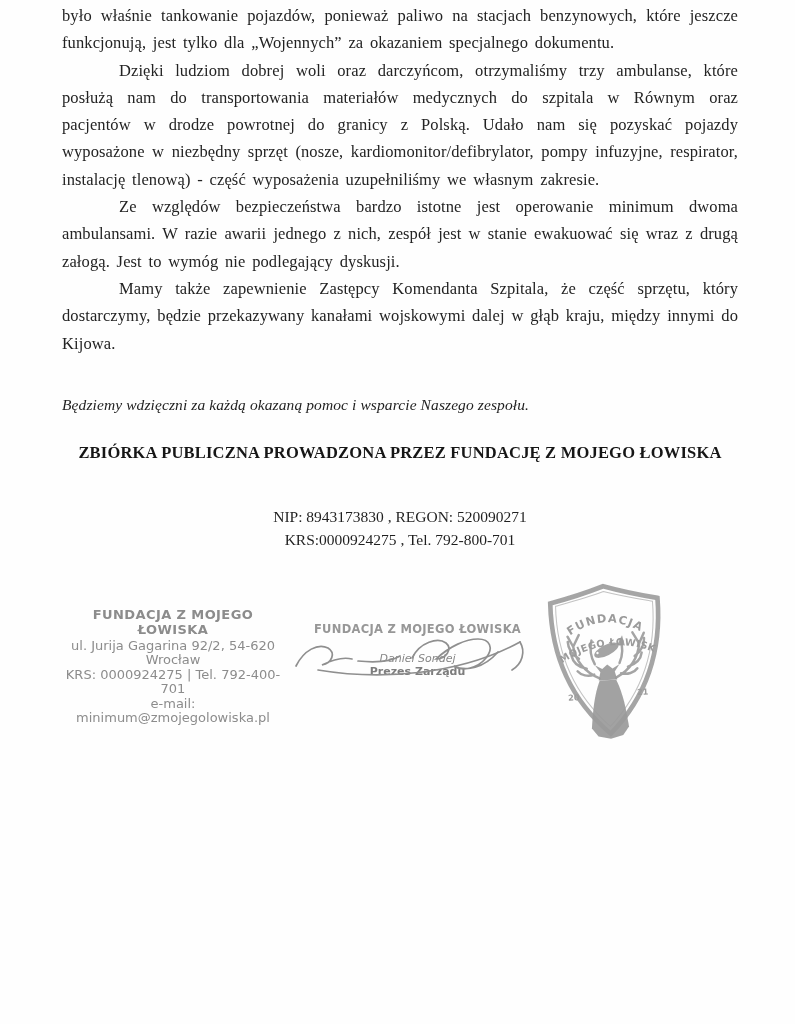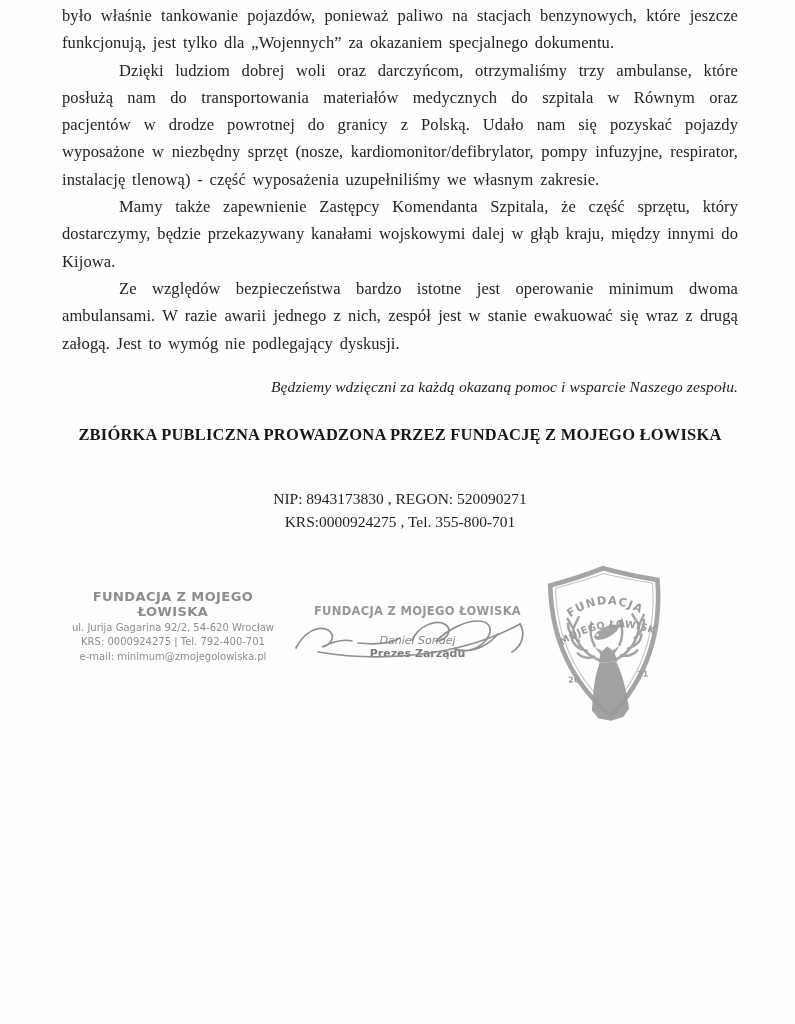"Mamy także zapewnienie Zastępcy" p.para { order: before "Ze względów bezpieczeństwa bardzo" -> after "Ze względów bezpieczeństwa bardzo" }
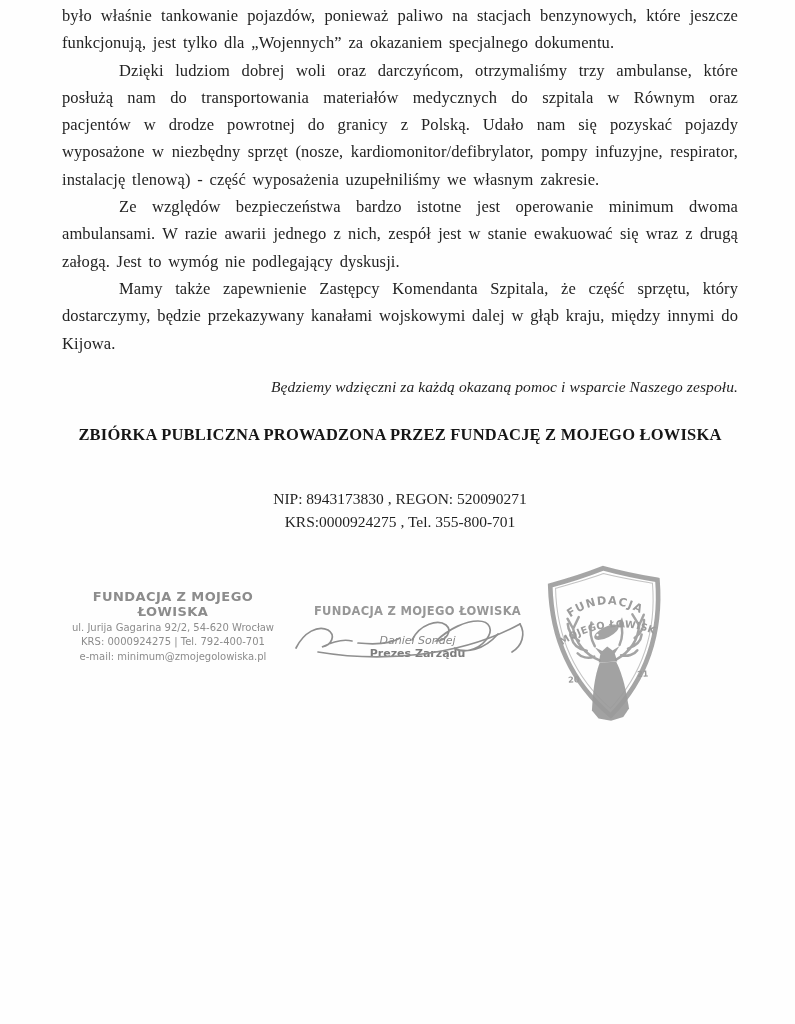"Będziemy wdzięczni za każdą okazaną" .closing { margin: 21px 0 0 0 -> 39px 0 0 0; text-align: right -> left }
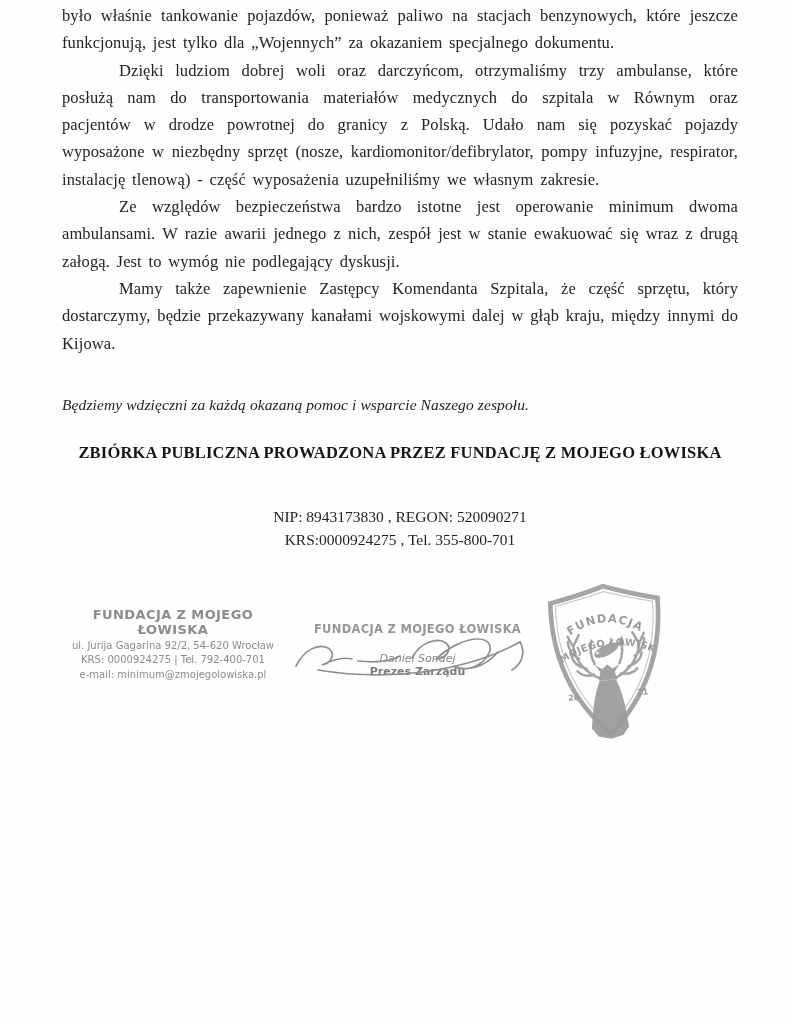"KRS:0000924275 , Tel. 355-800-701" div { text: 355-800-701 -> 792-800-701 }
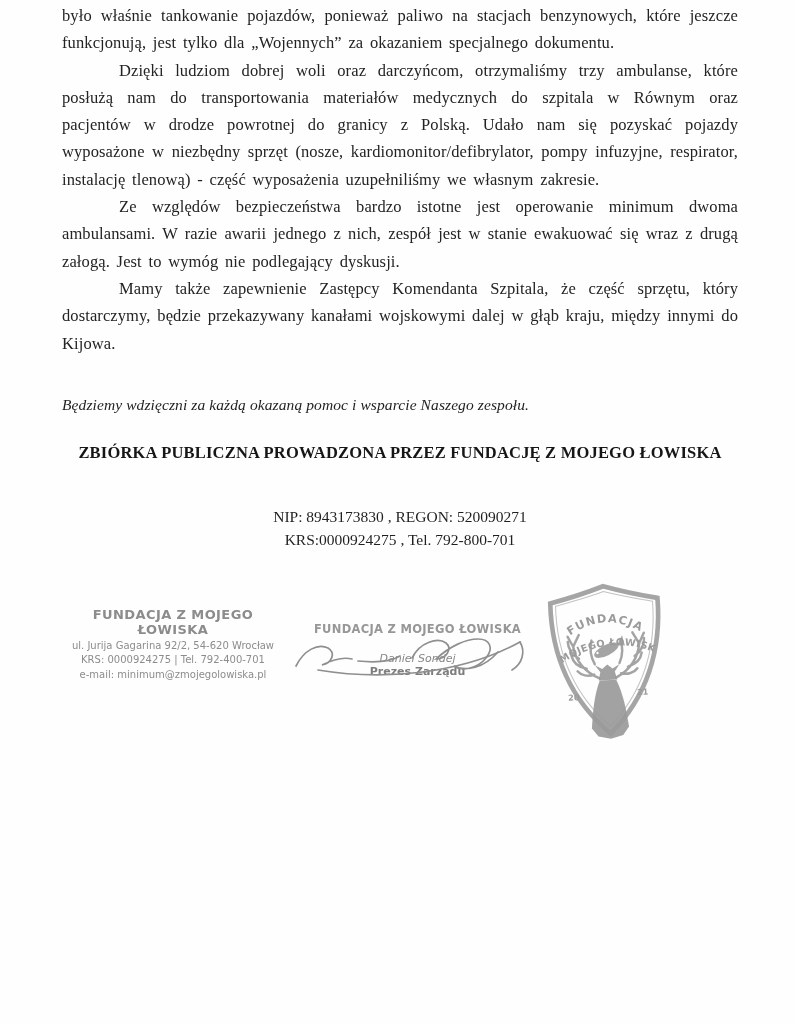"ul. Jurija Gagarina 92/2, 54-620" .address-stamp .stamp-line { font-size: 10px -> 13px }
